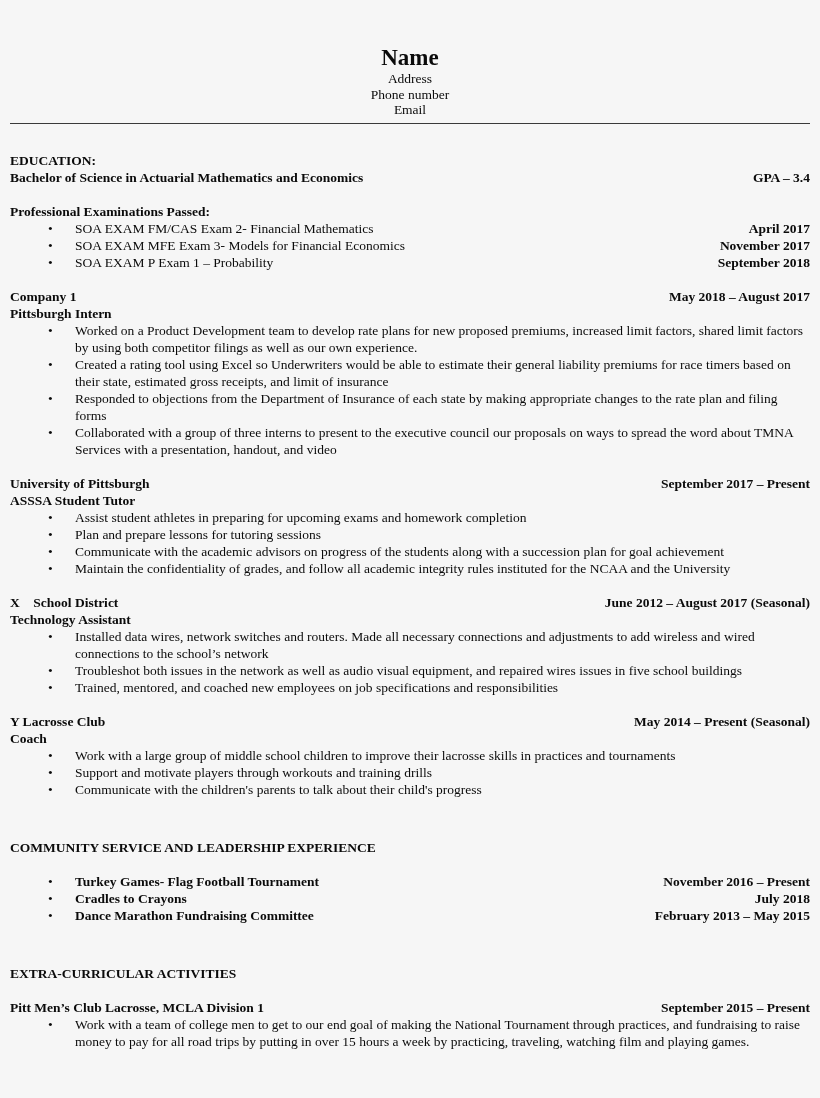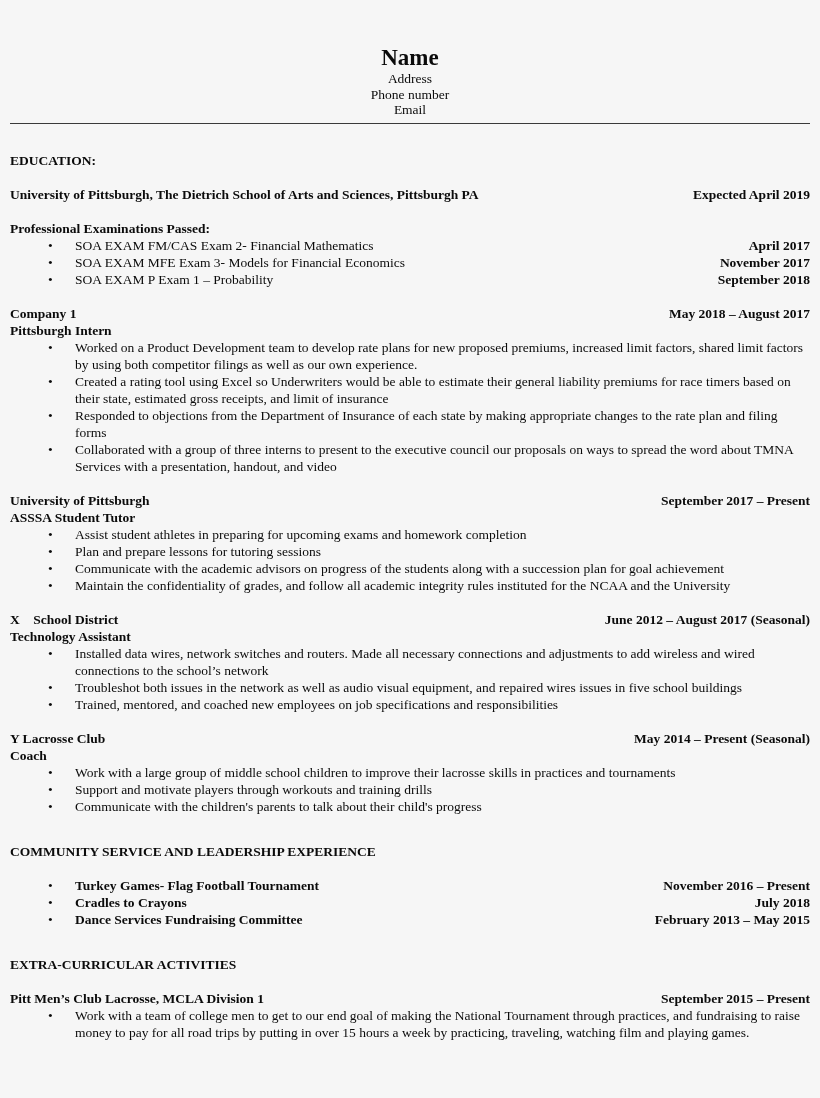"Bachelor of Science in Actuarial" div.row { html: none -> <div> <div>Bachelor of Science in Actuarial Mathematics and Economics</div> <div>GPA – 3.4</div> </div> }
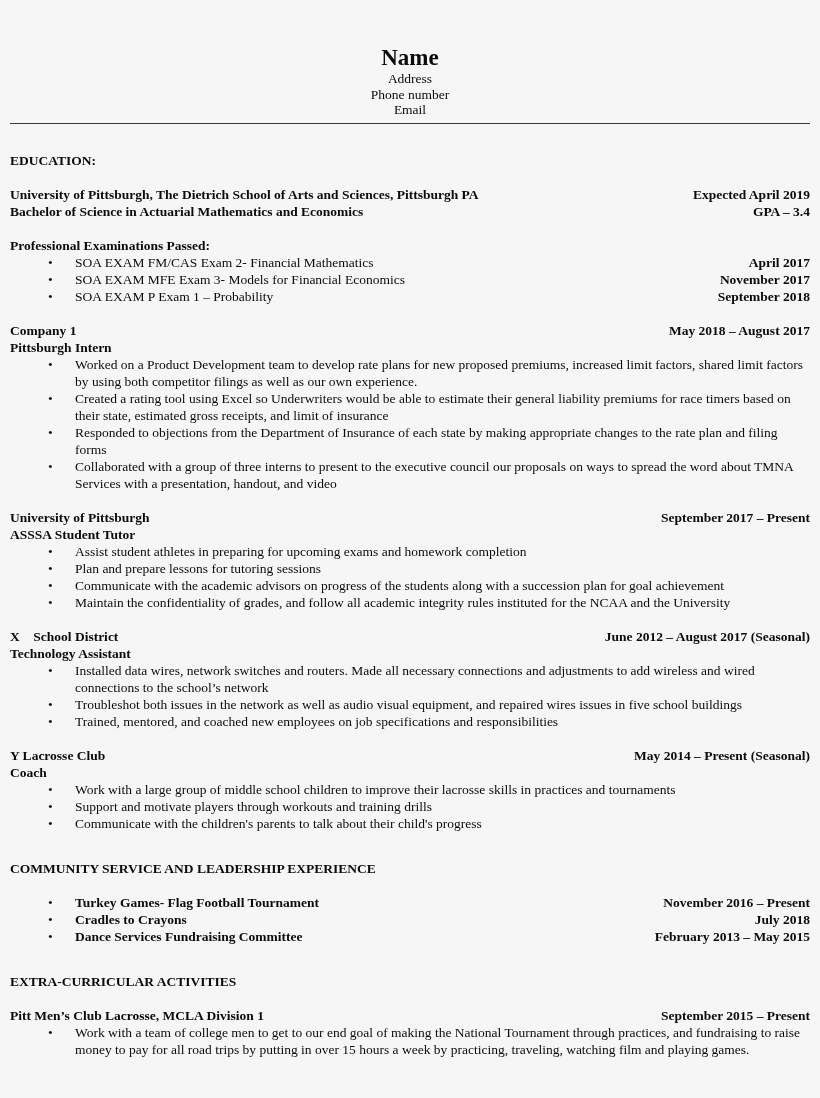"University of Pittsburgh, The Dietrich" div.row { html: <div> <div>University of Pittsburgh, The Dietrich School of Arts and Sciences, Pittsburgh PA</div> <div>Expected April 2019</div> </div> -> none }
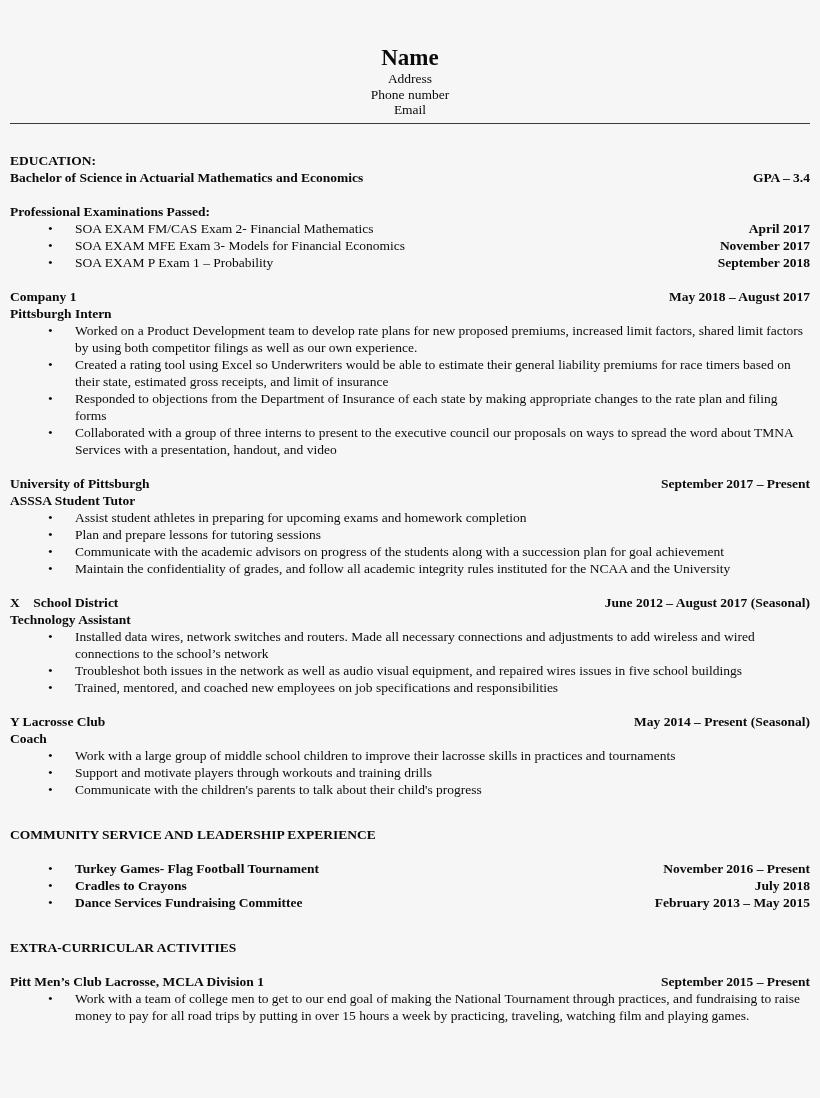"COMMUNITY SERVICE AND LEADERSHIP" .mt2 { margin-top: 28px -> 41px }
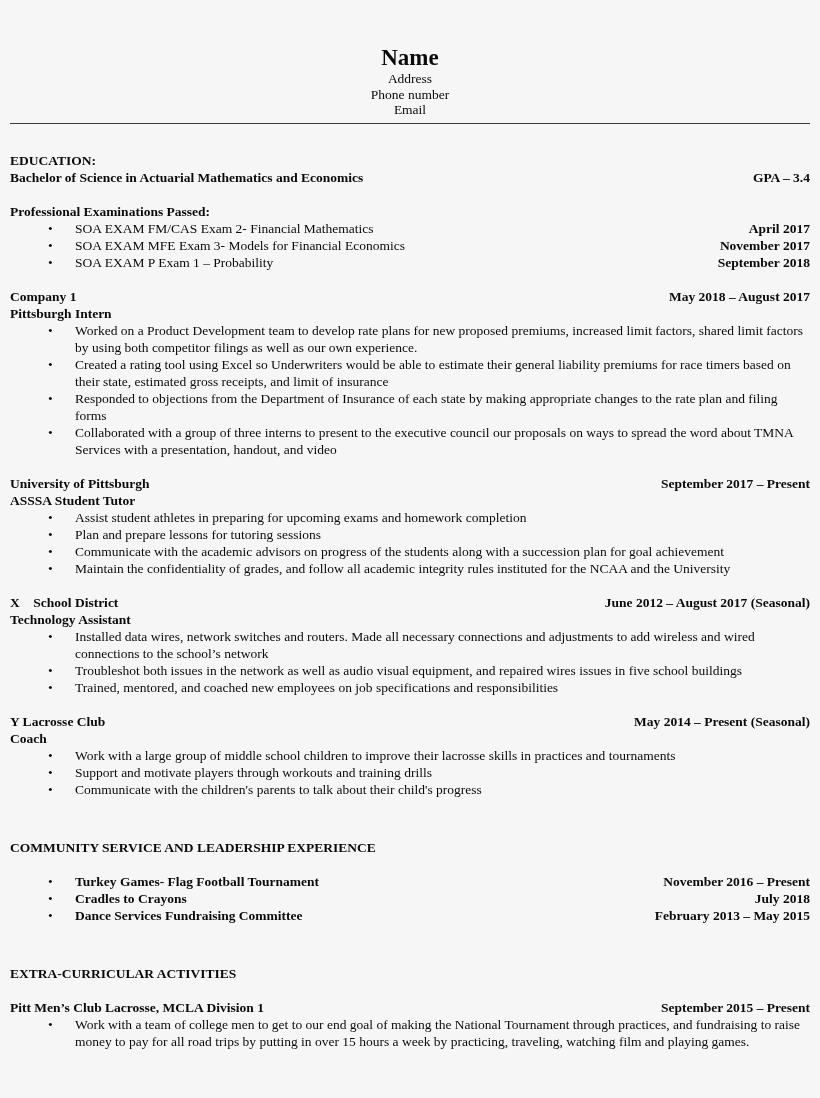"Dance Services Fundraising Committee" span.txt { text: Services -> Marathon }
